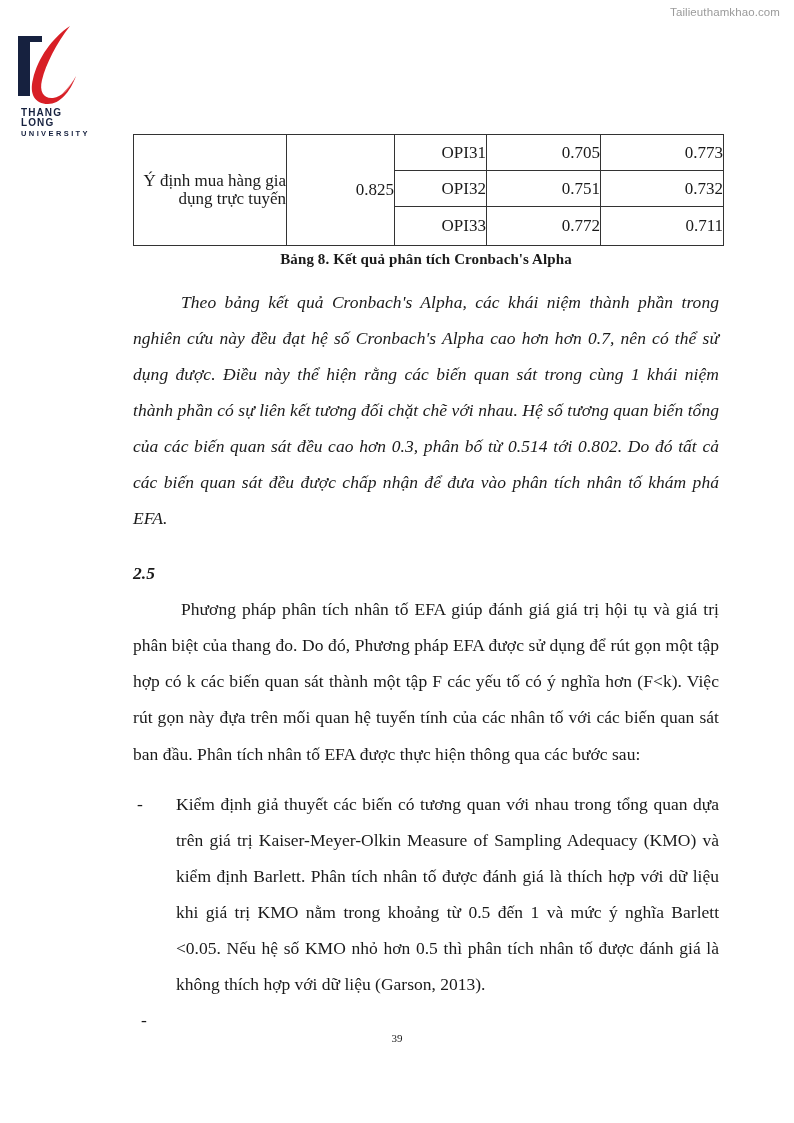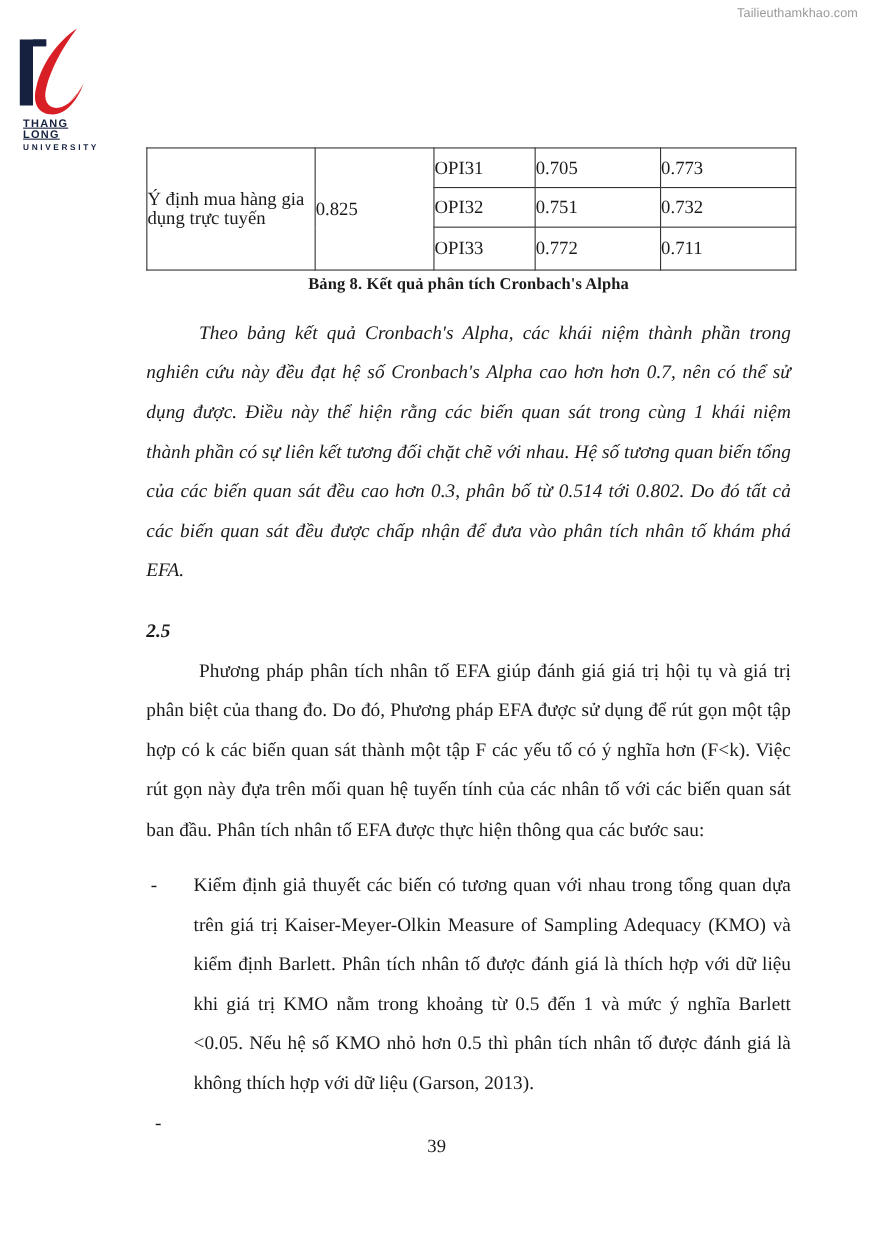"THANG LONG" .logo-text .l1 { text-decoration: underline -> none }
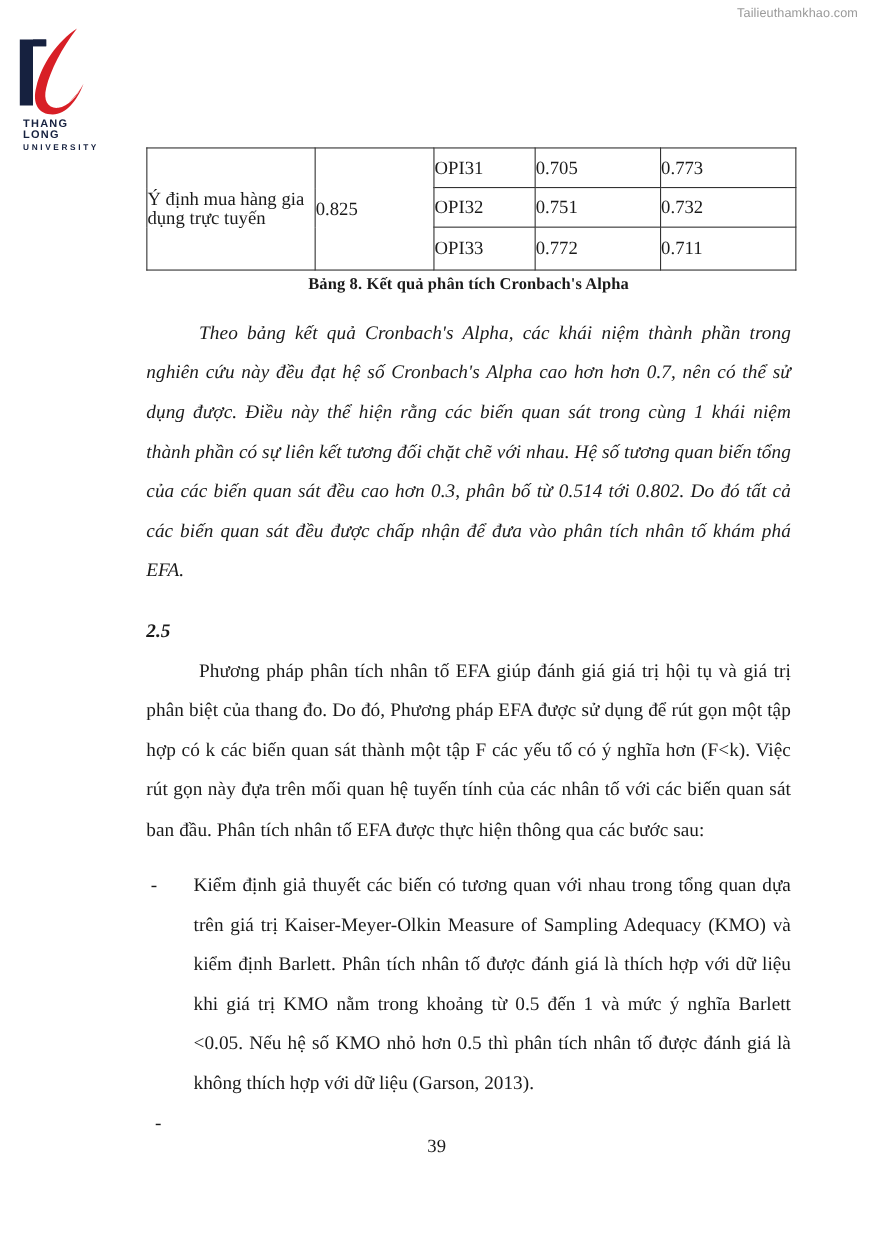"OPI31" table.data-table td { text-align: left -> right }
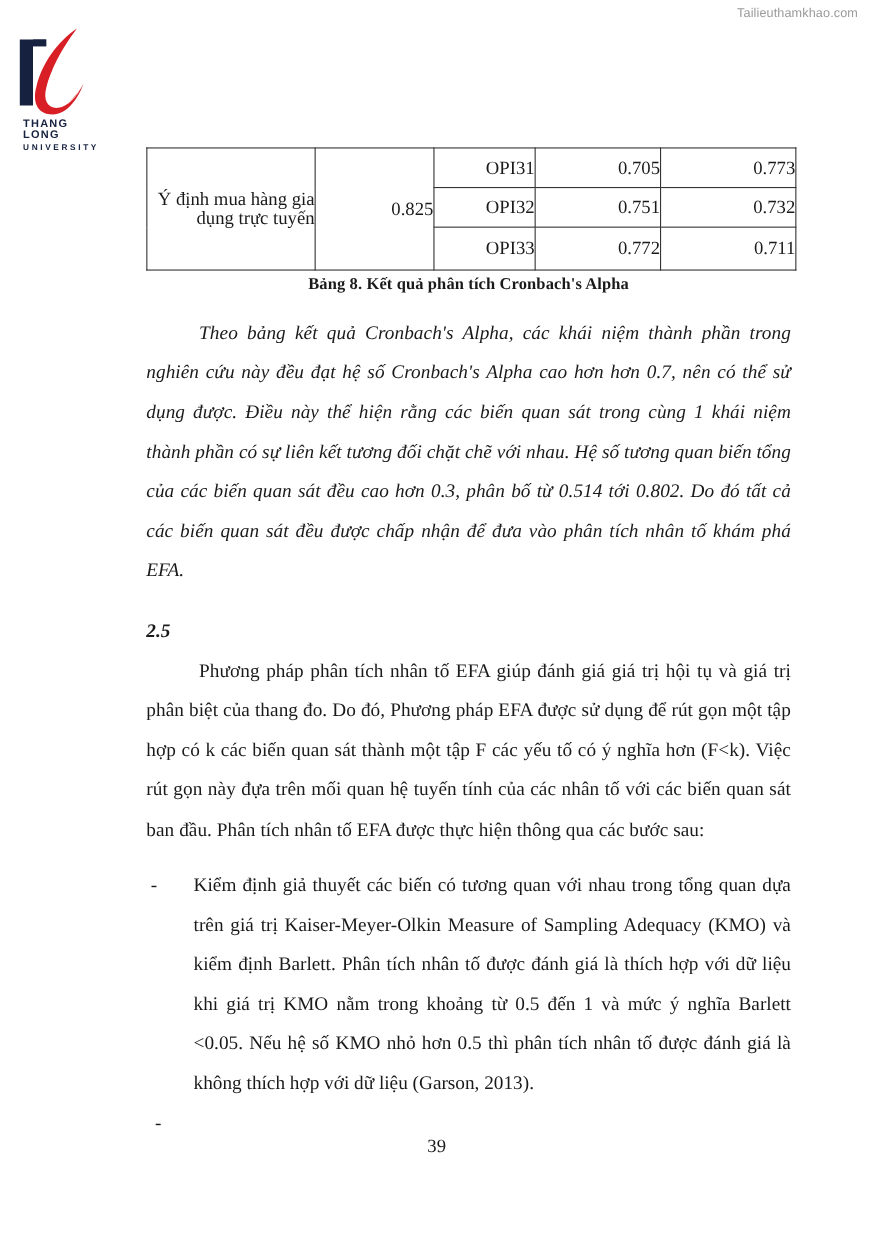"39" .page-number { font-size: 17px -> 11px }
